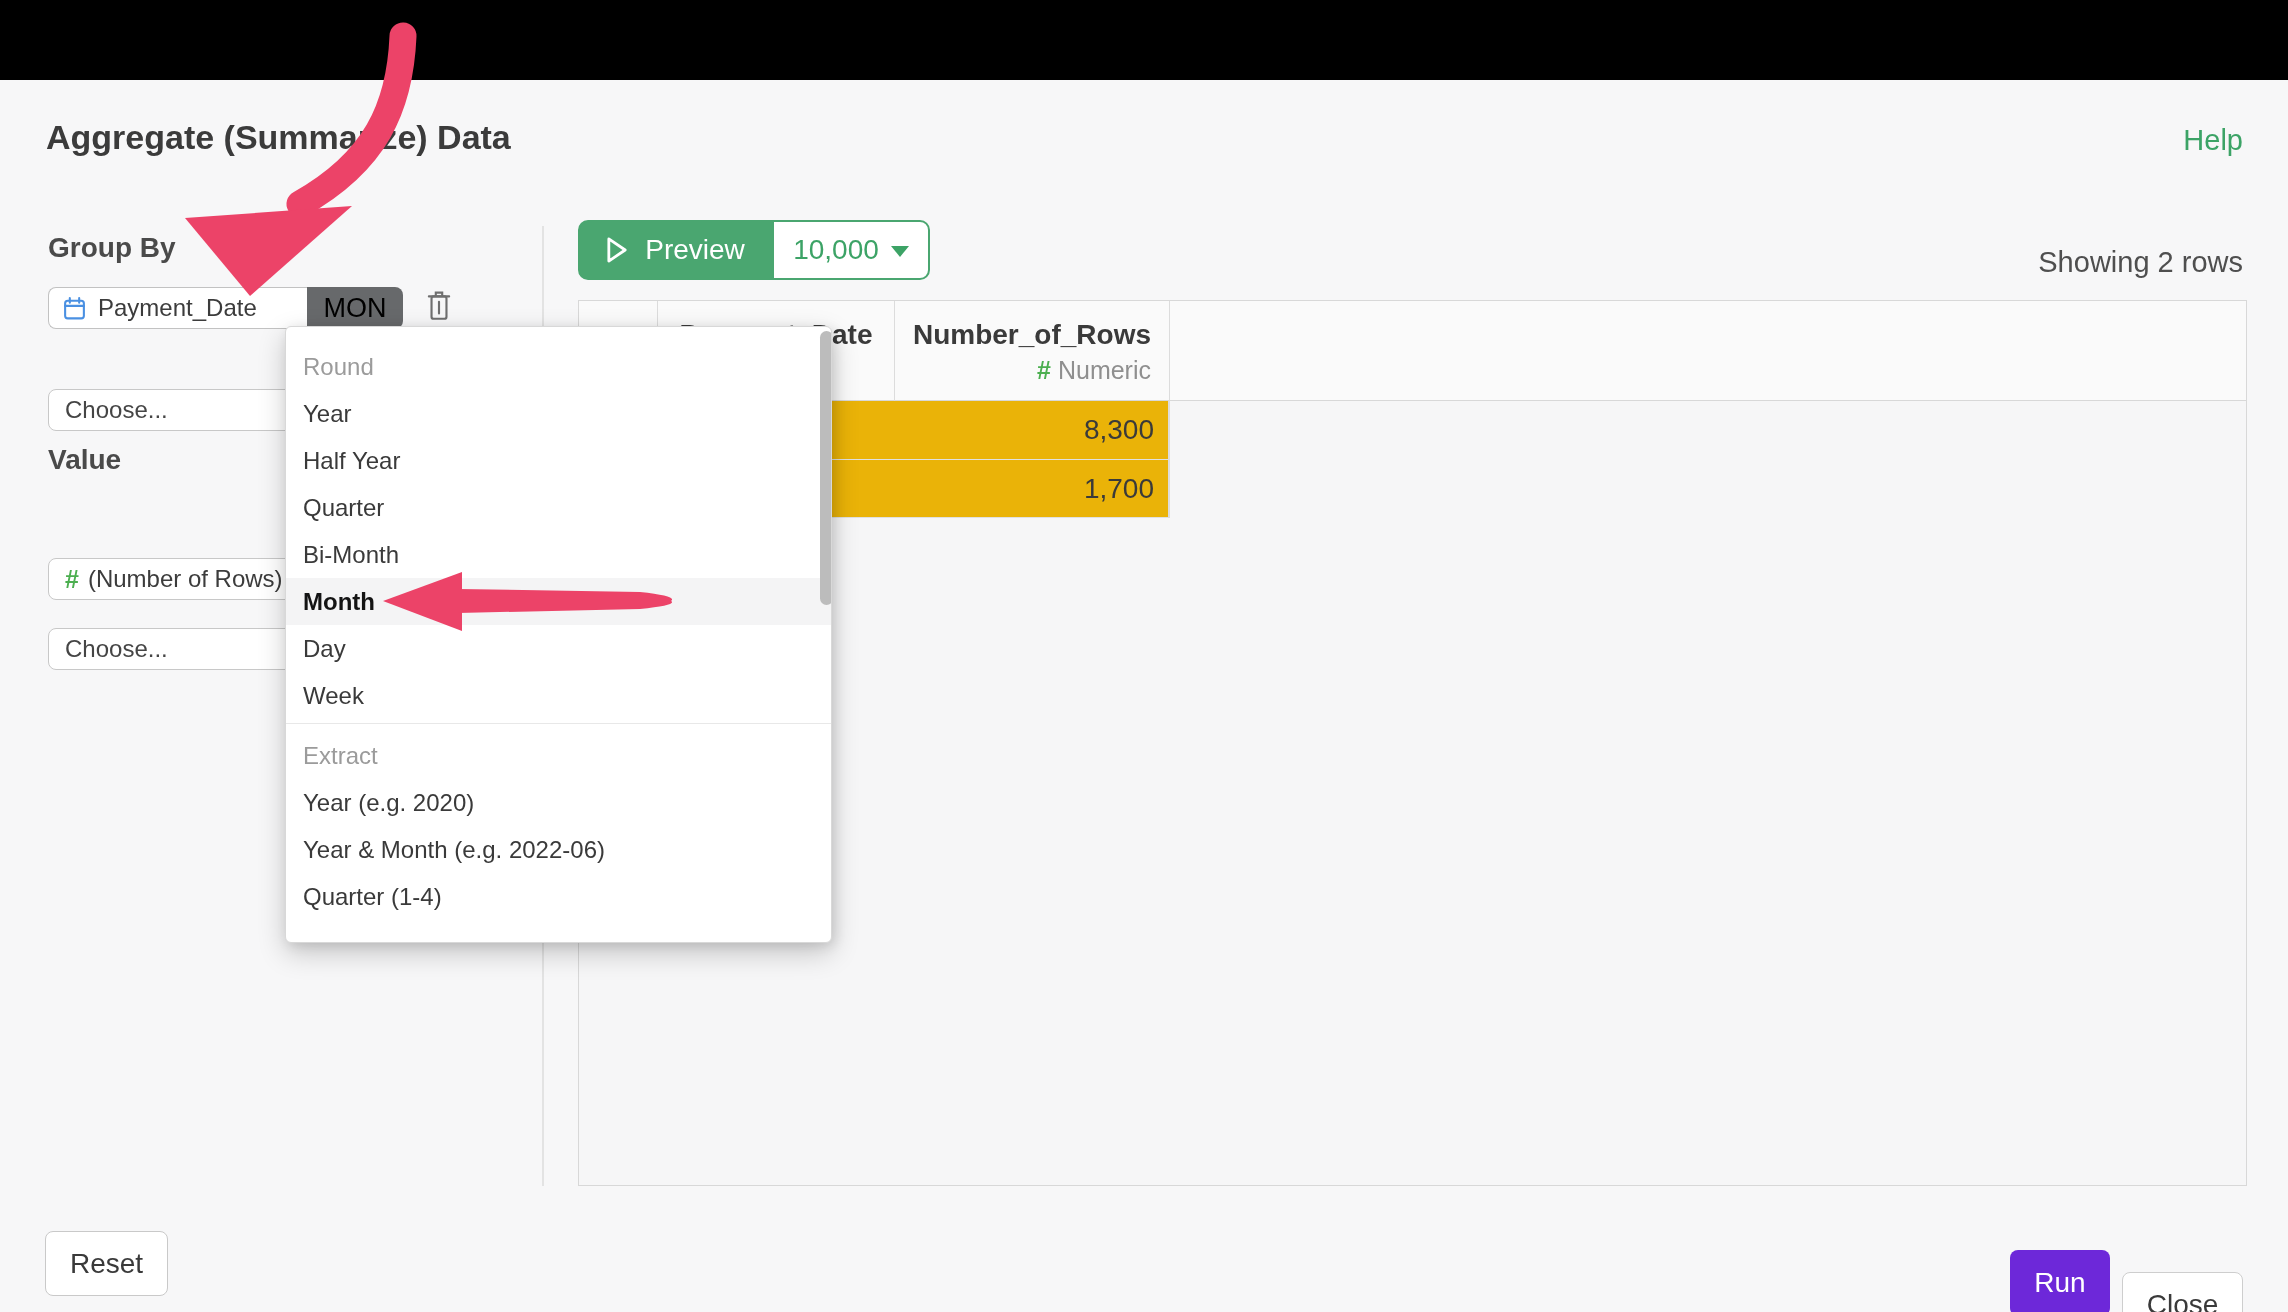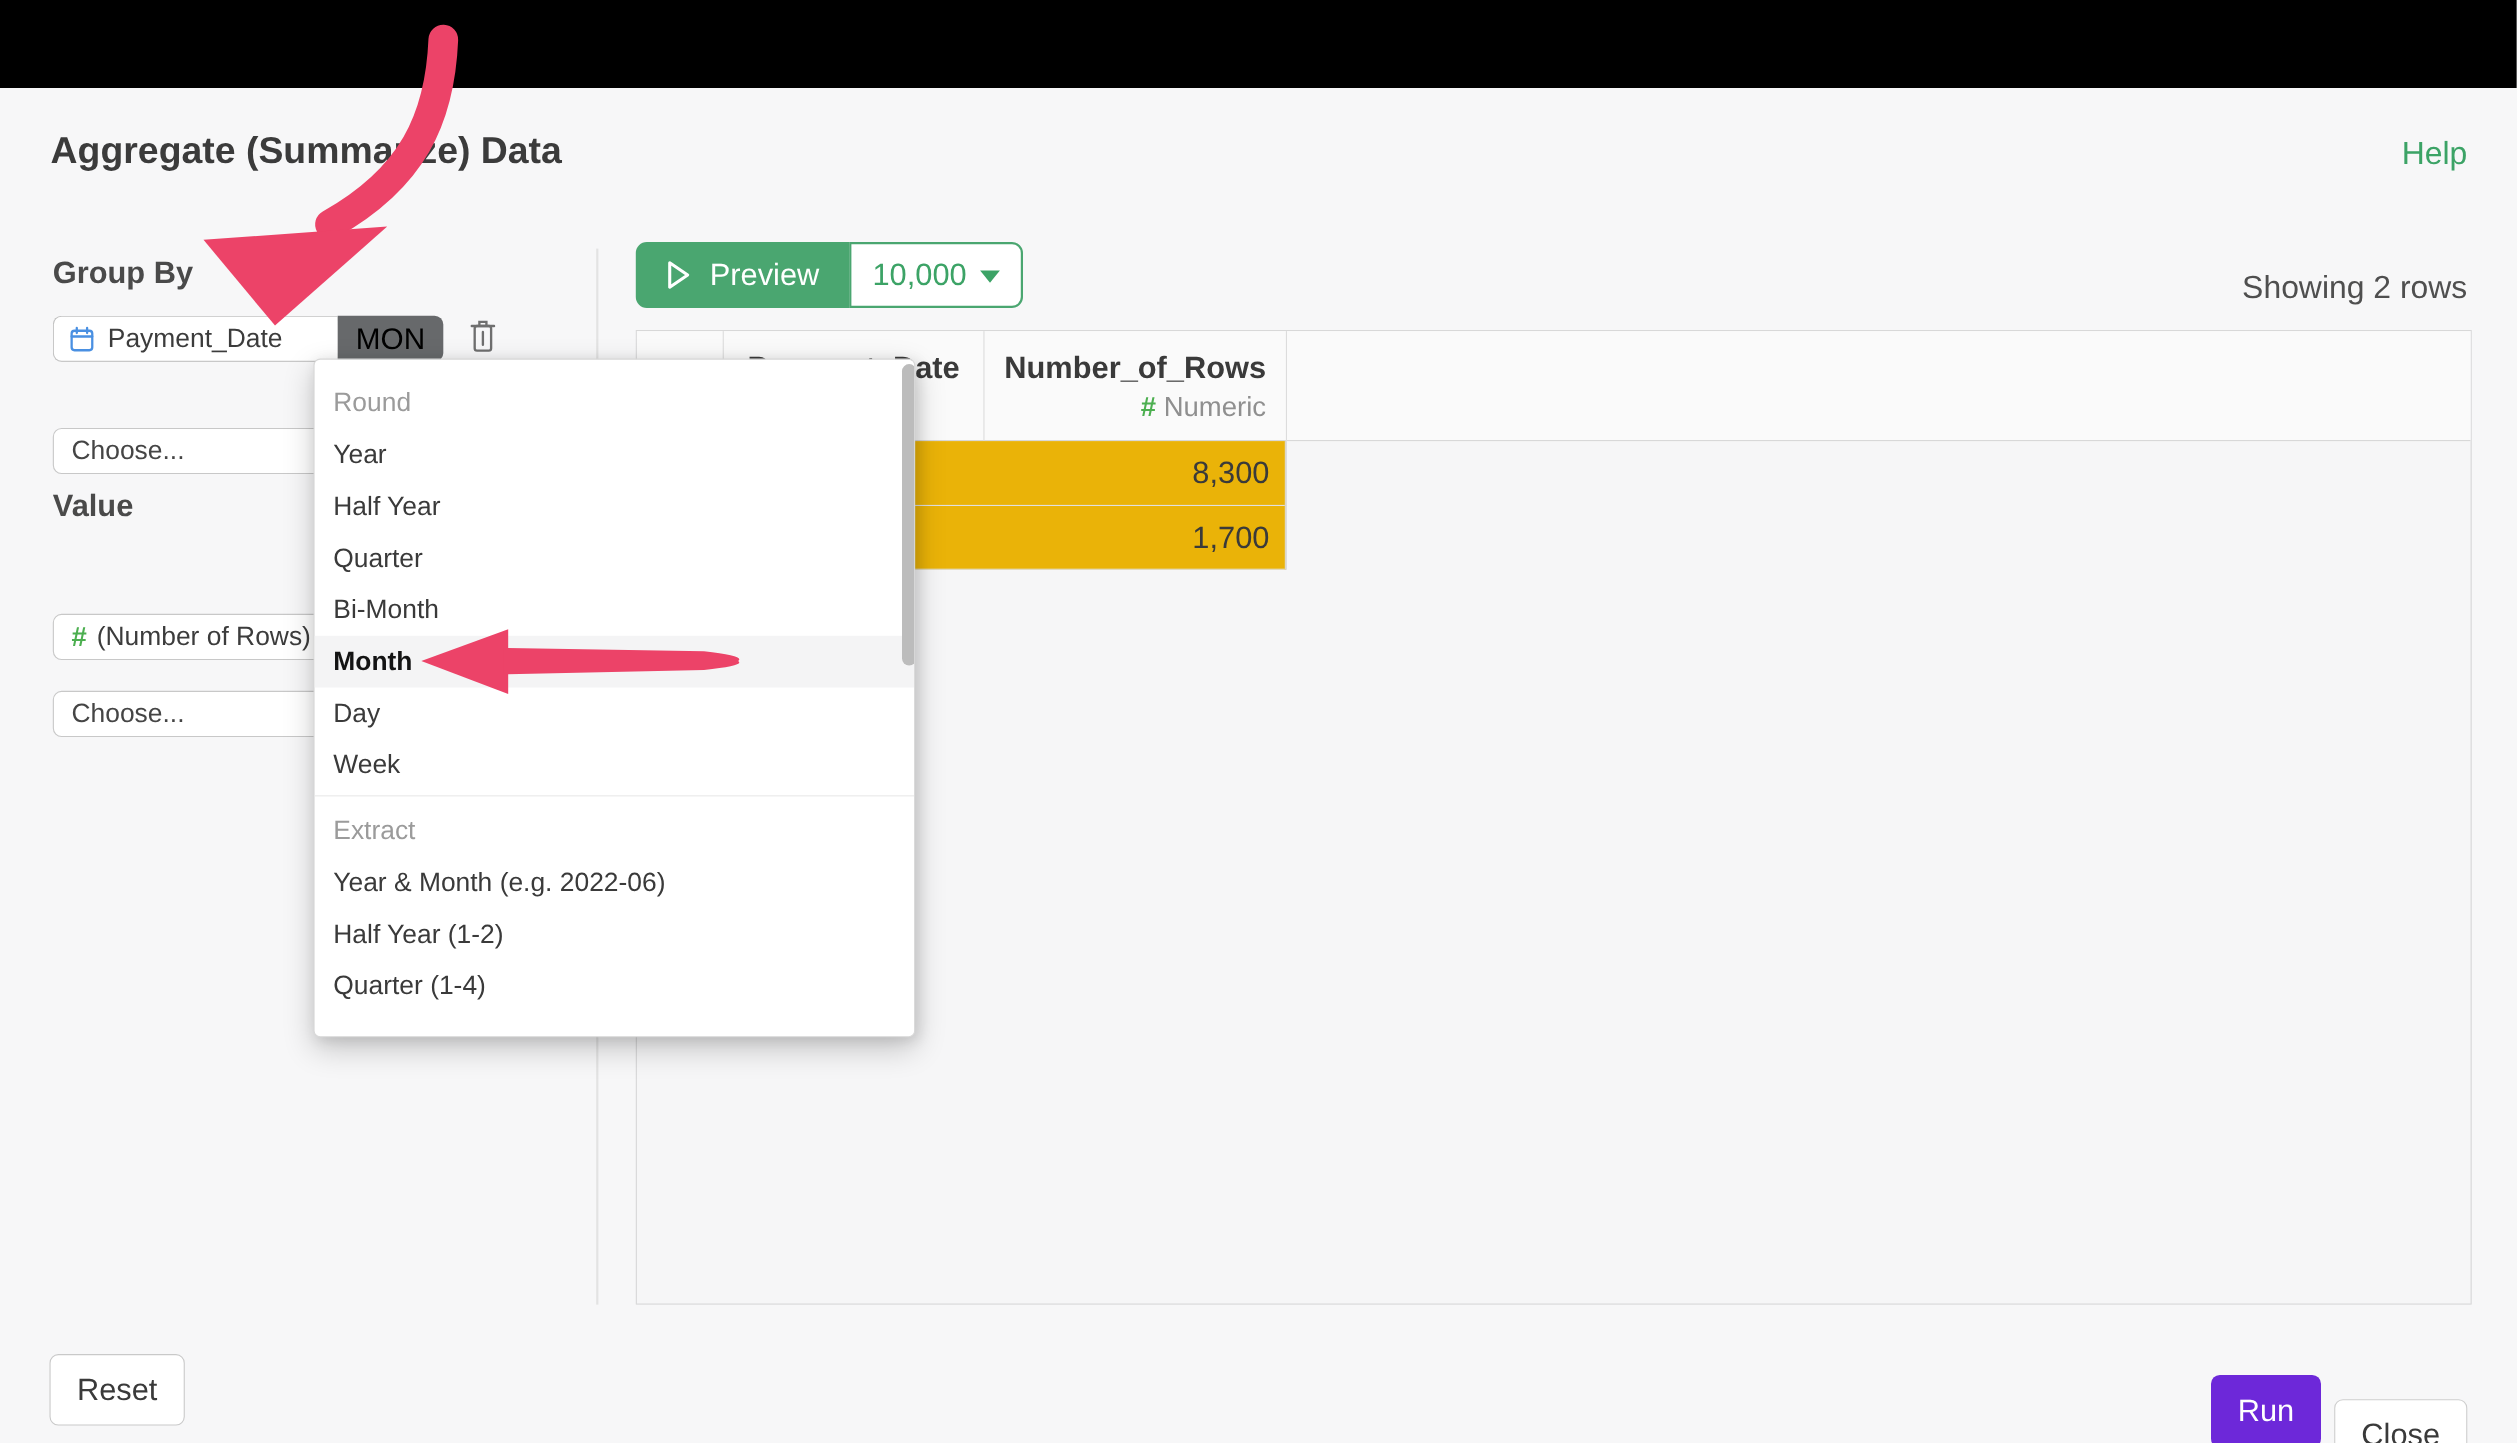"Year (e.g. 2020)" div.menu-item { html: none -> <div>Year (e.g. 2020)</div> }
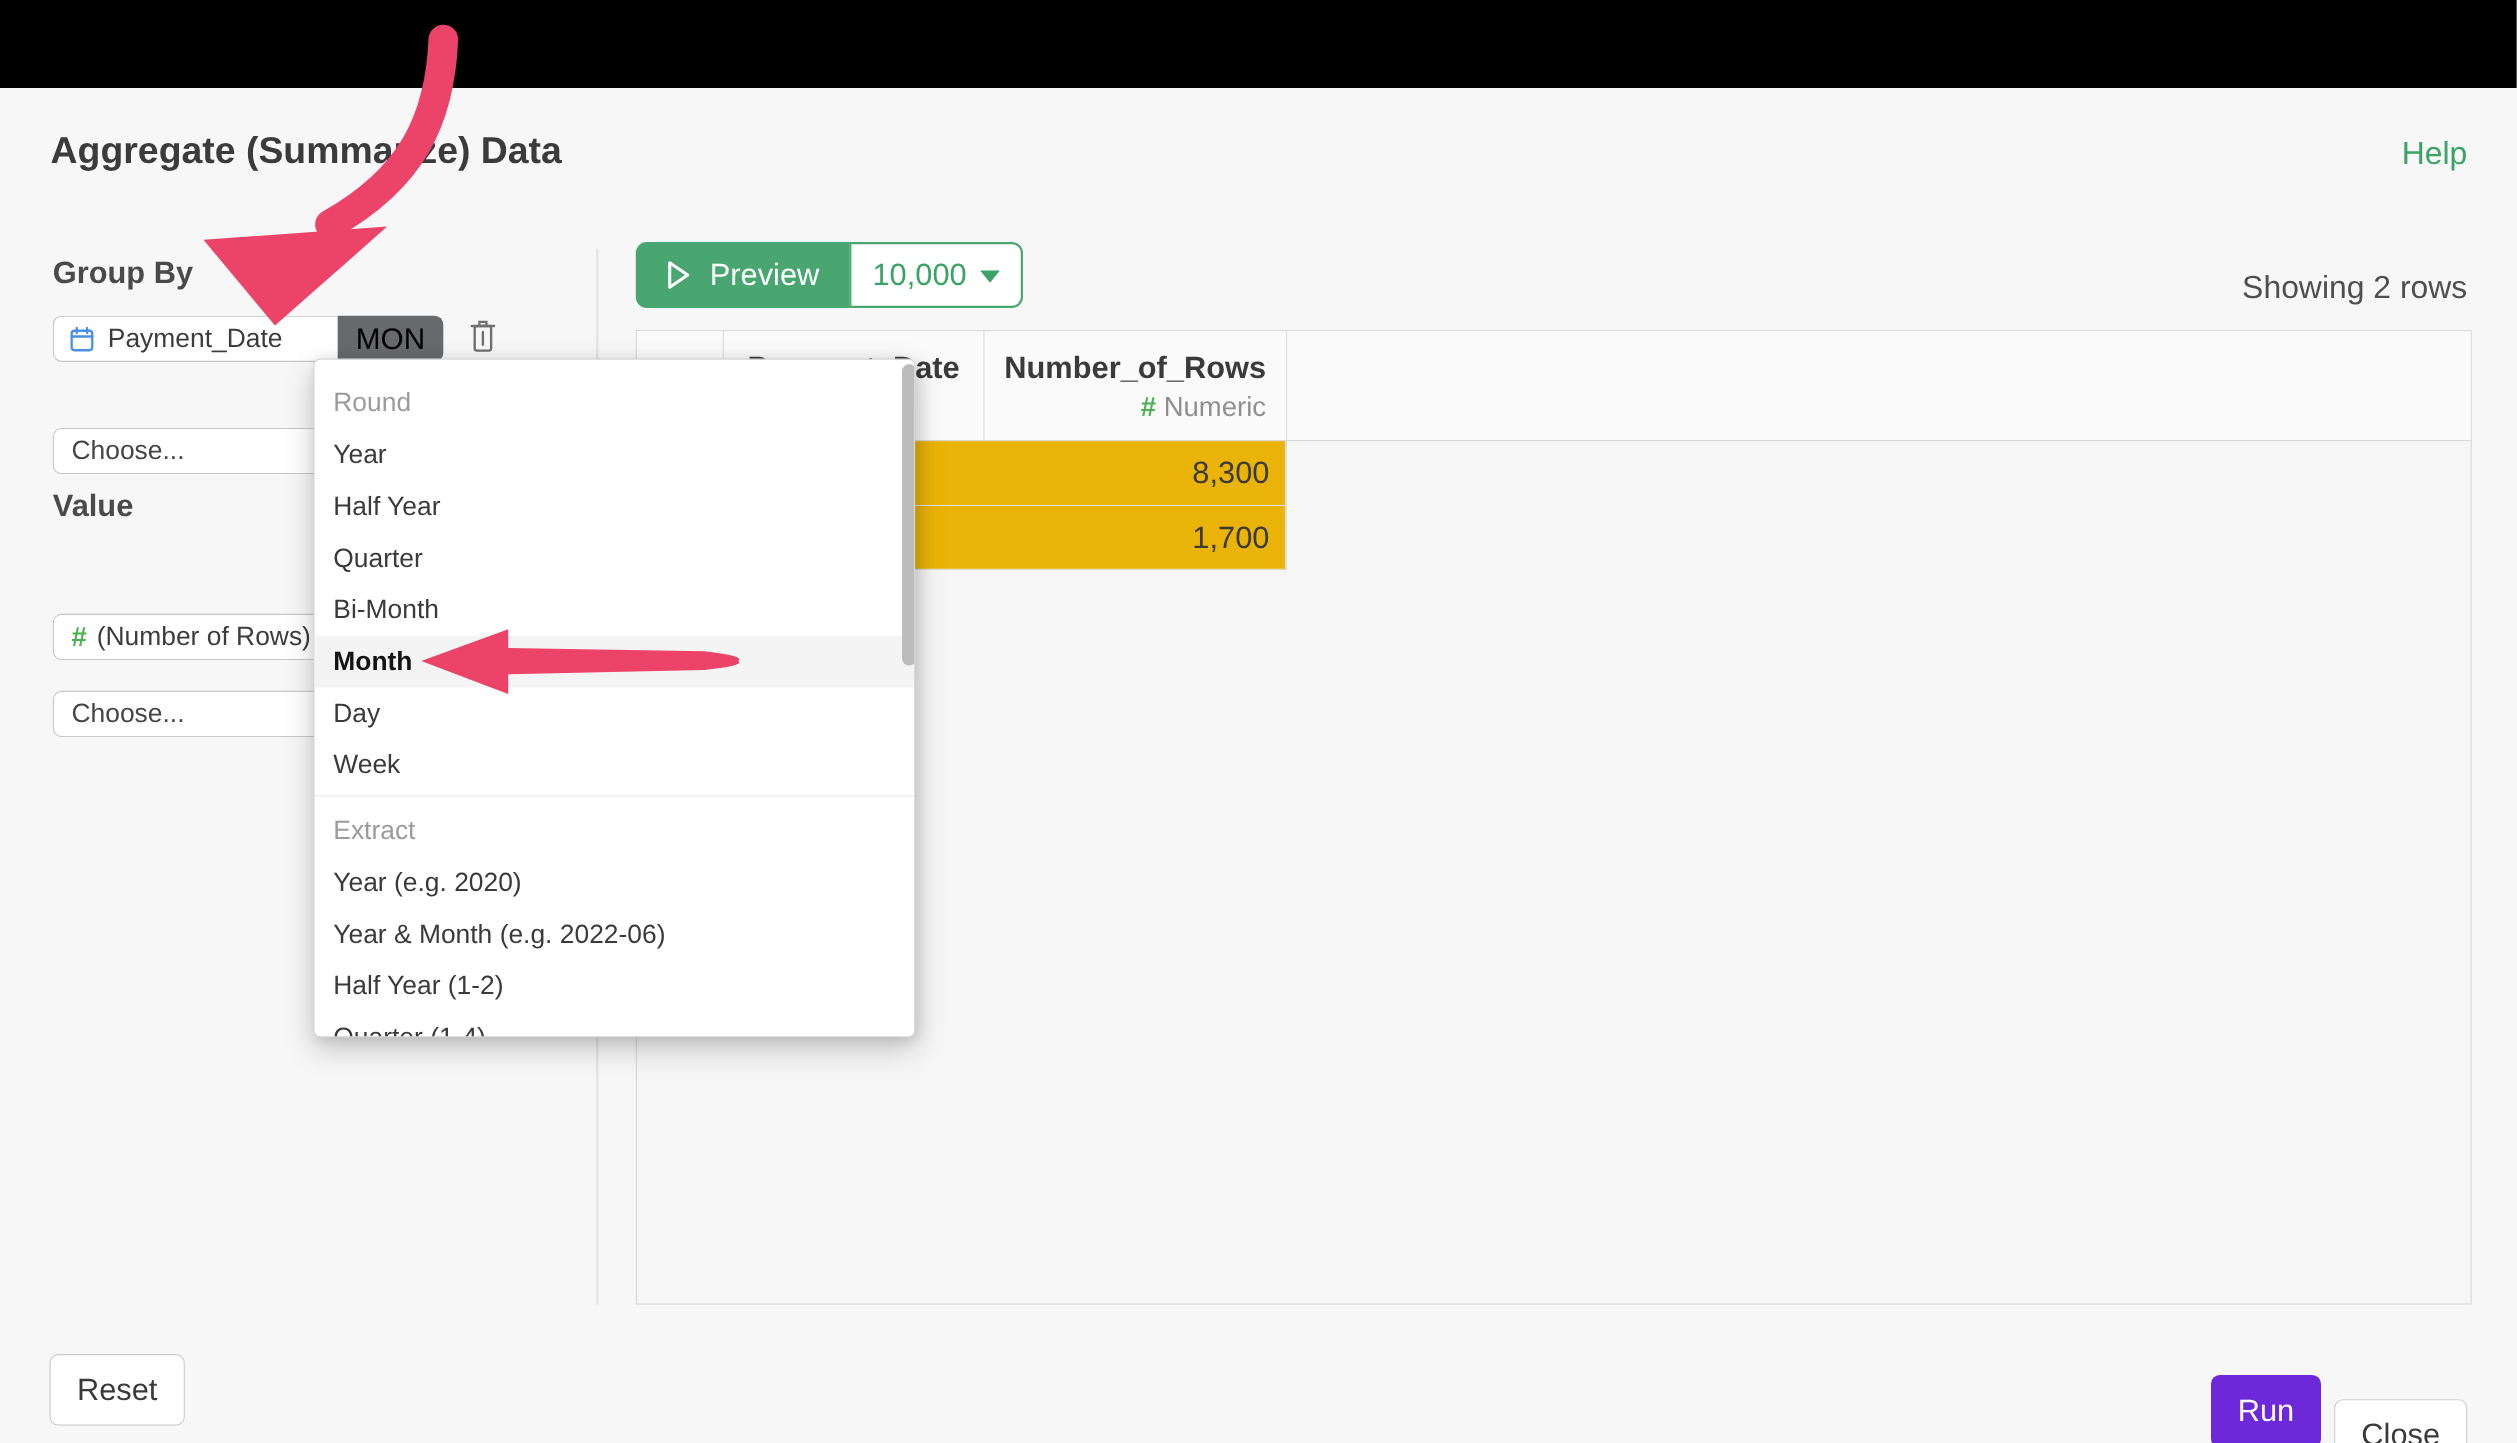"Half Year (1-2)" div.menu-item { html: <div>Half Year (1-2)</div> -> none }
